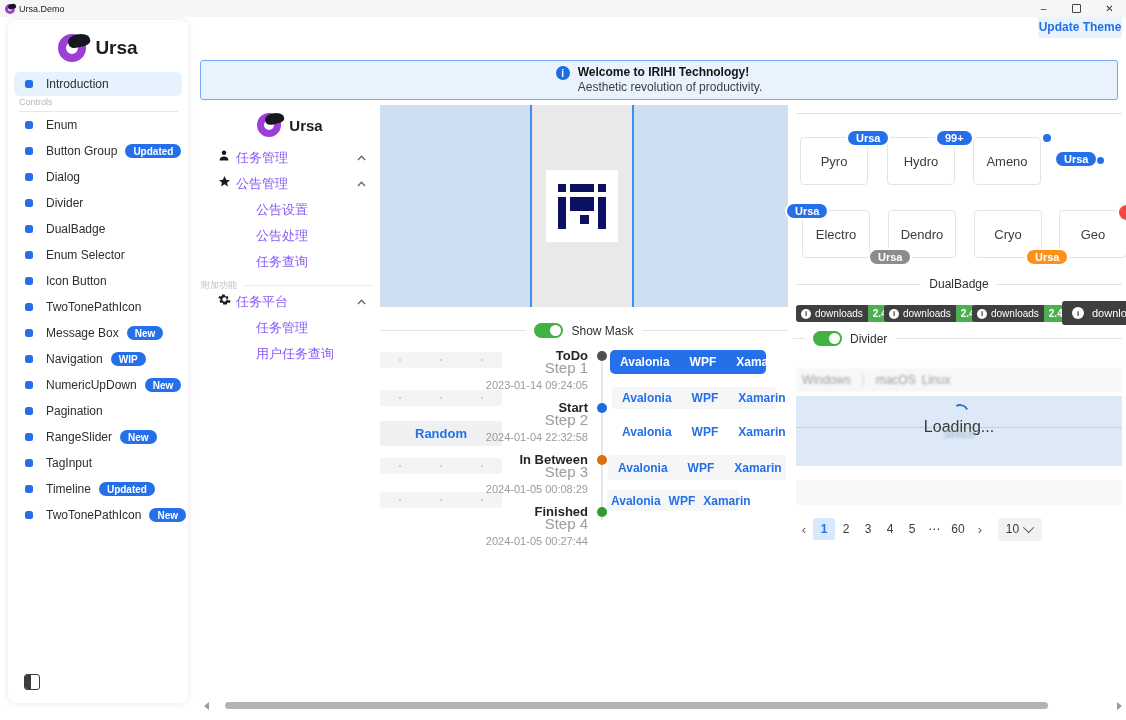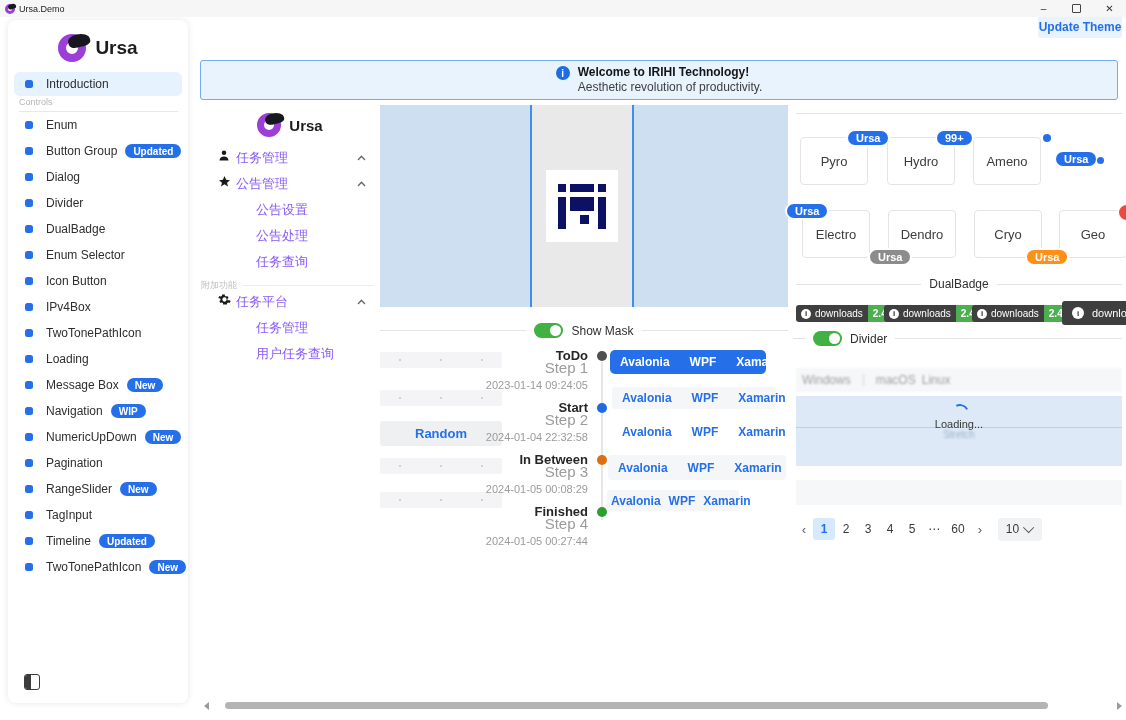"IPv4Box" div.nav-item { html: <div> <span></span> <span>IPv4Box</span> </div> -> none }
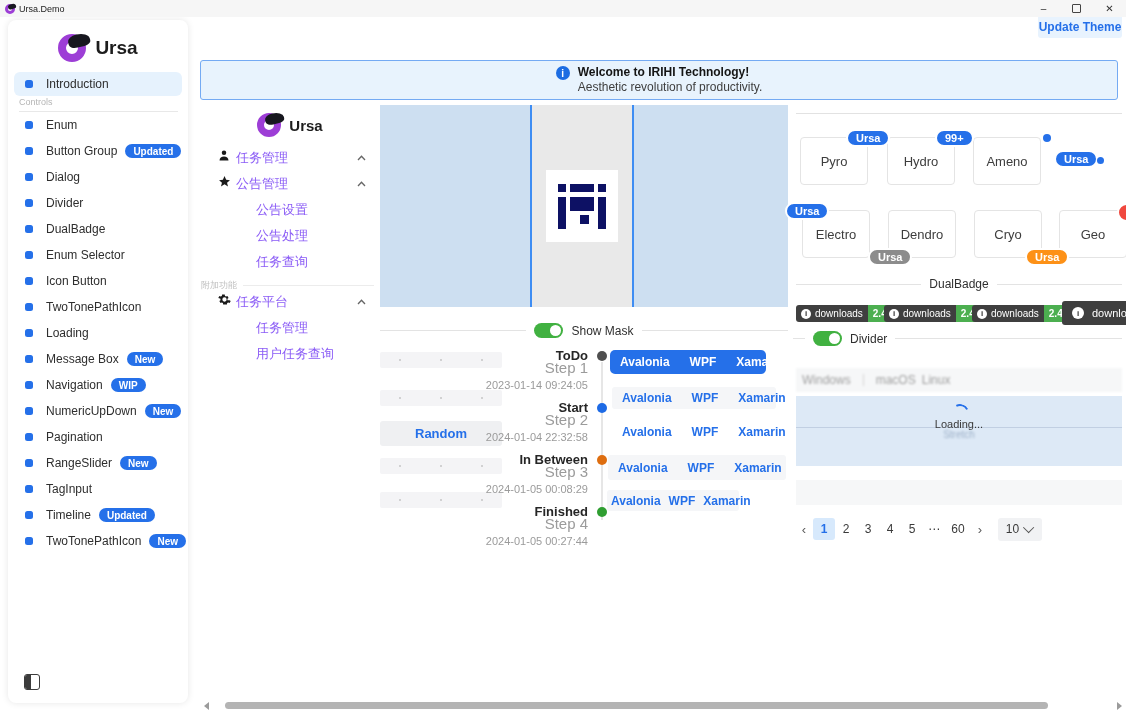"Loading" div.nav-item { html: <div> <span></span> <span>Loading</span> </div> -> none }
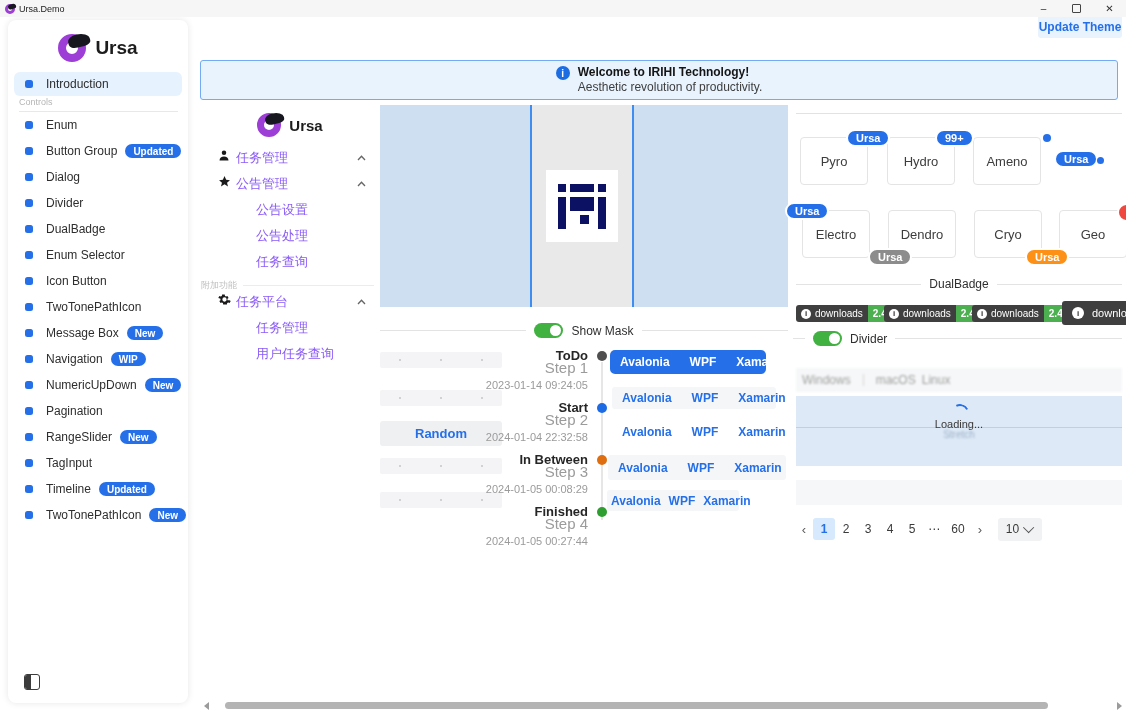"Loading..." .loading-text { font-size: 11px -> 16px }
